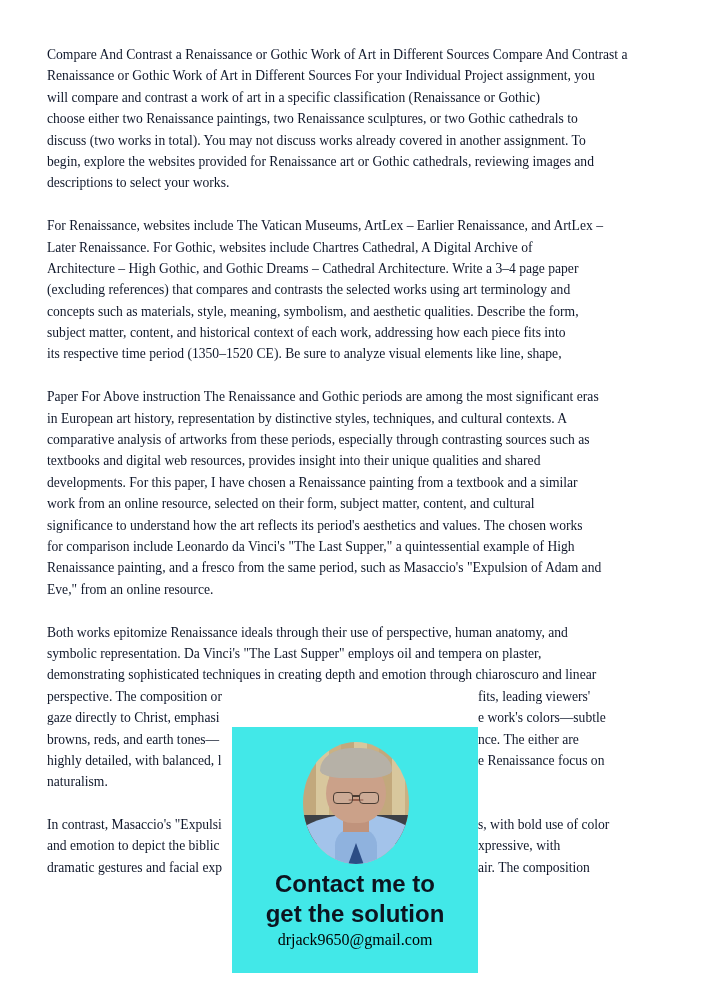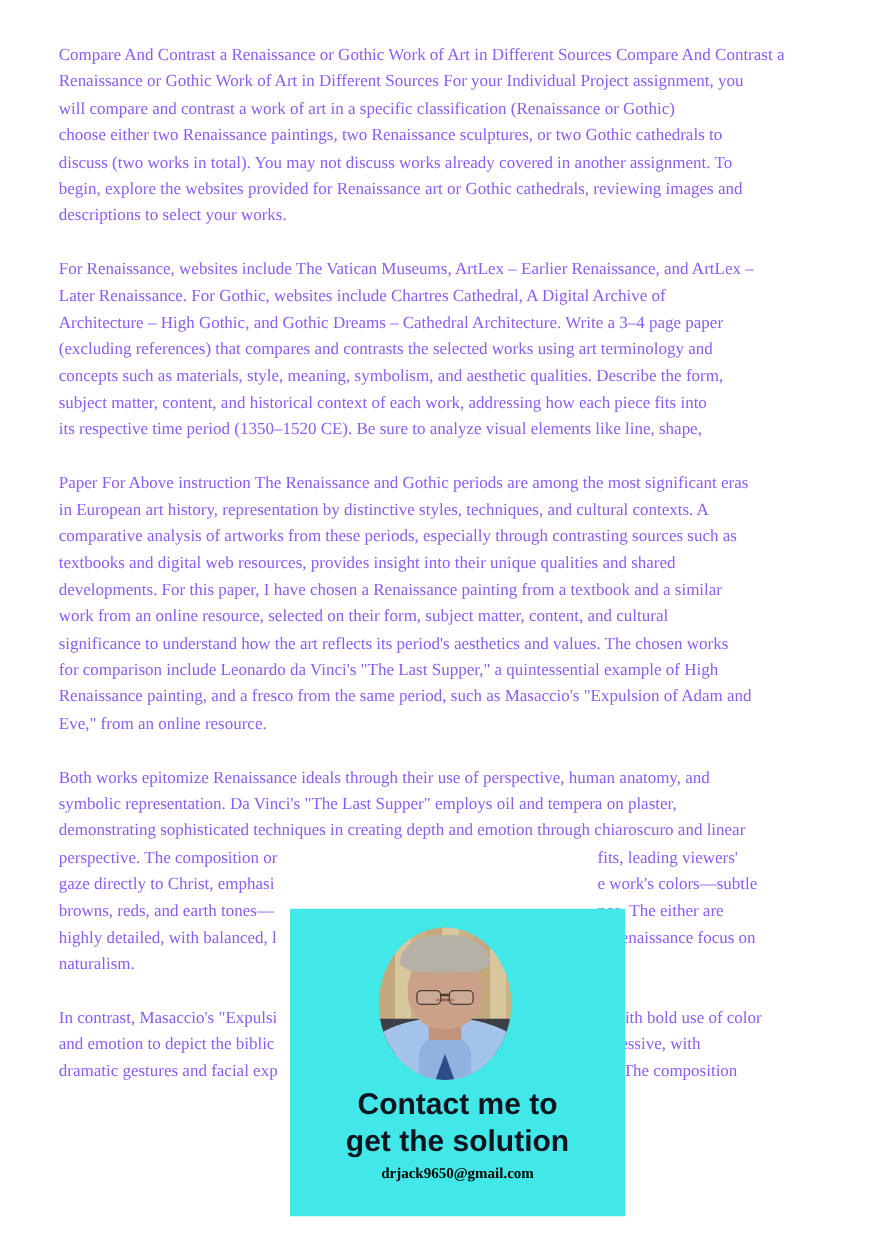"Compare And Contrast a Renaissance" .doc-text { color: #8b5cf6 -> #0f172a; top: 33px -> 44px }
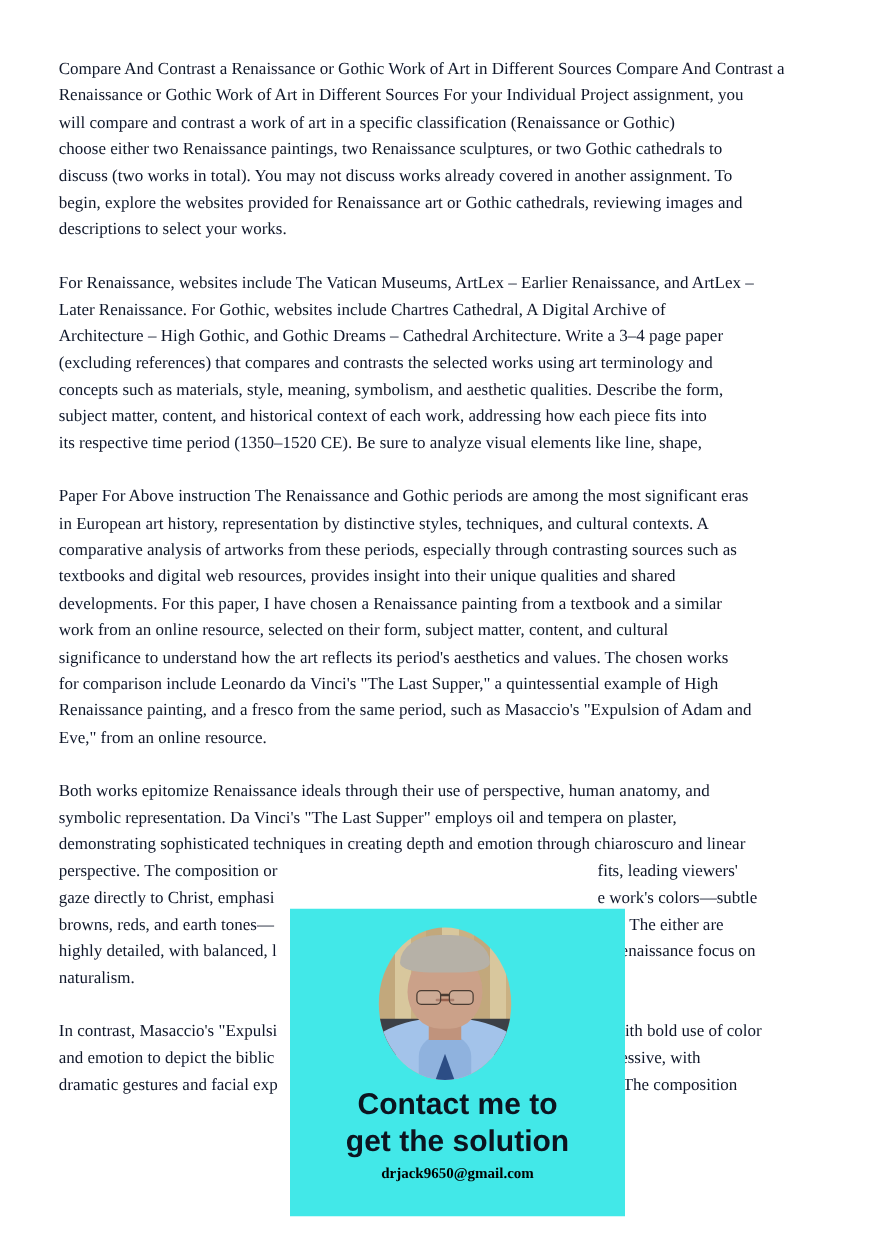"Contact me to" .contact-card { padding-left: 22px -> none }
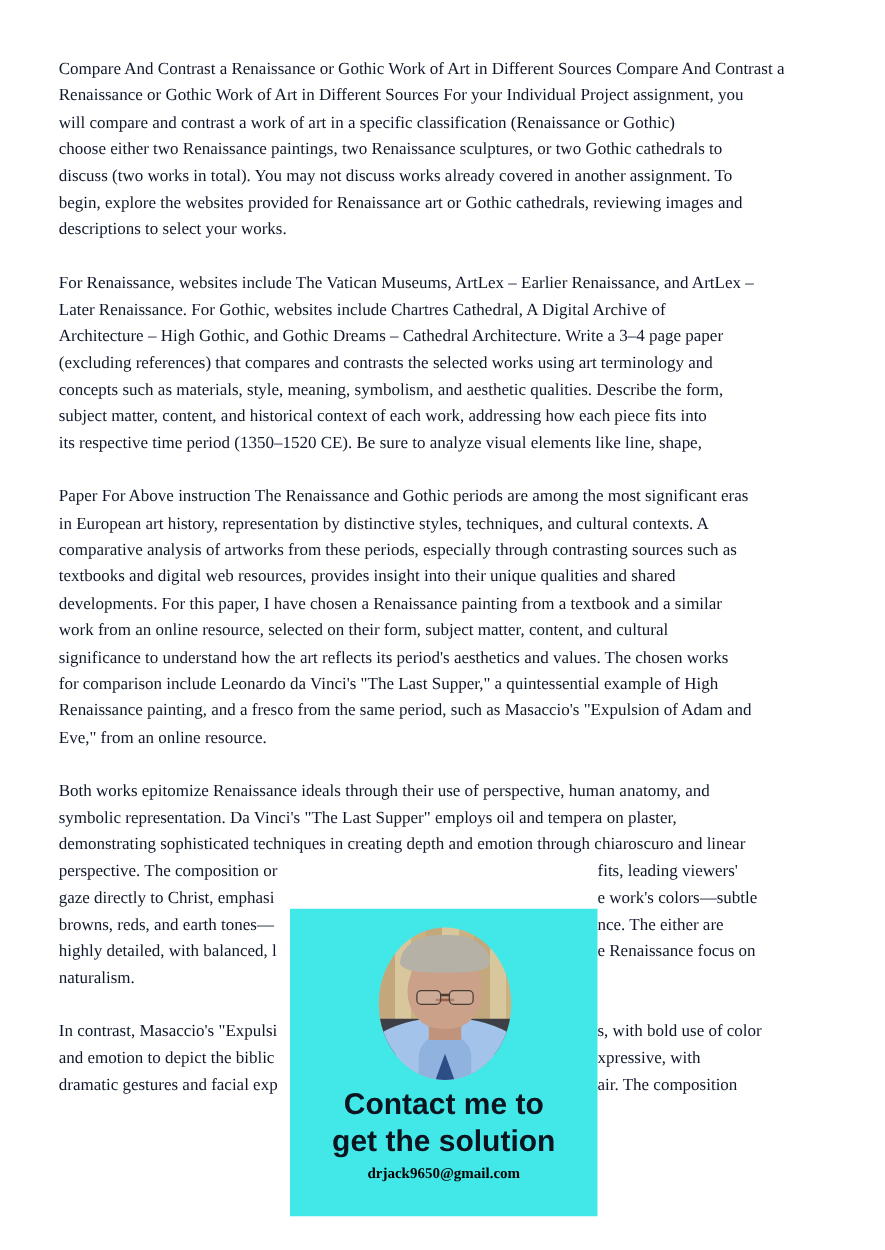"drjack9650@gmail.com" .card-email { font-size: 12px -> 16px; font-weight: 700 -> 400 }
